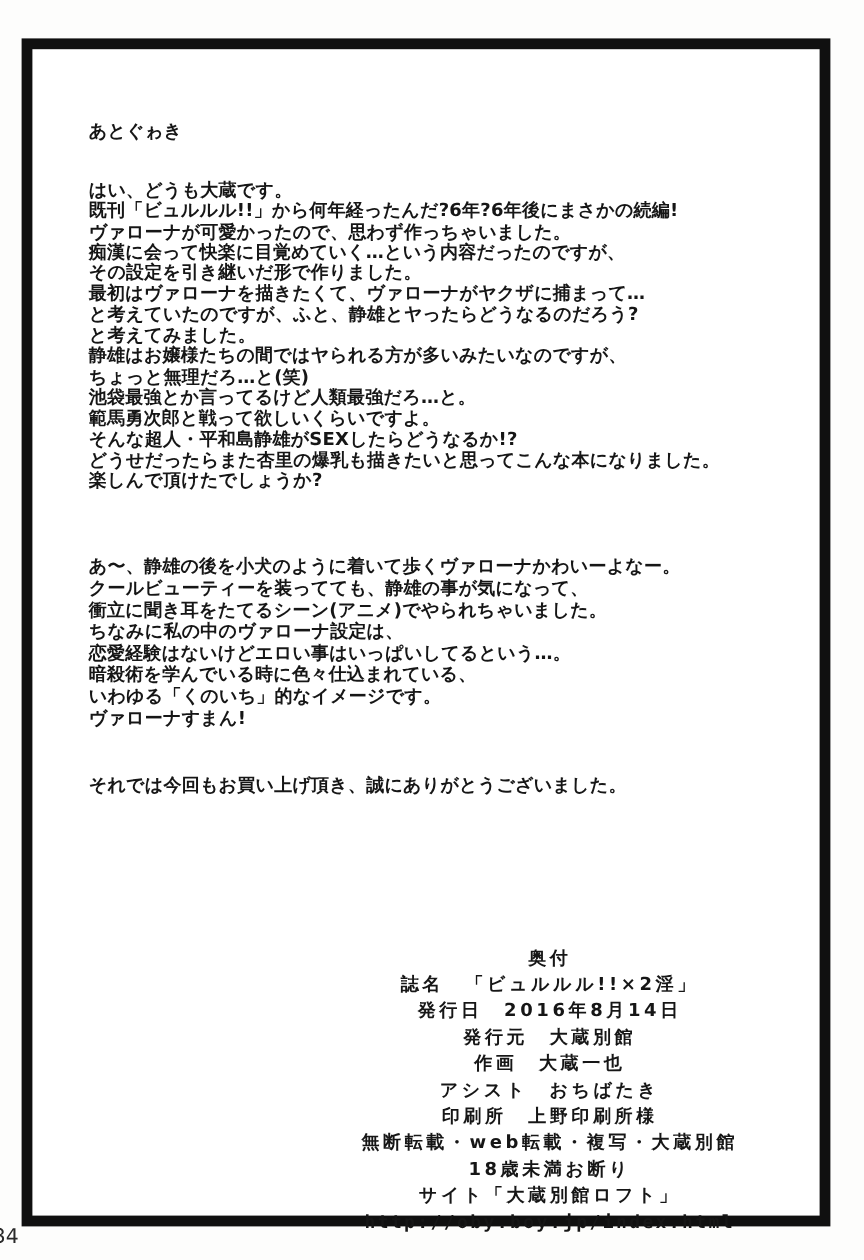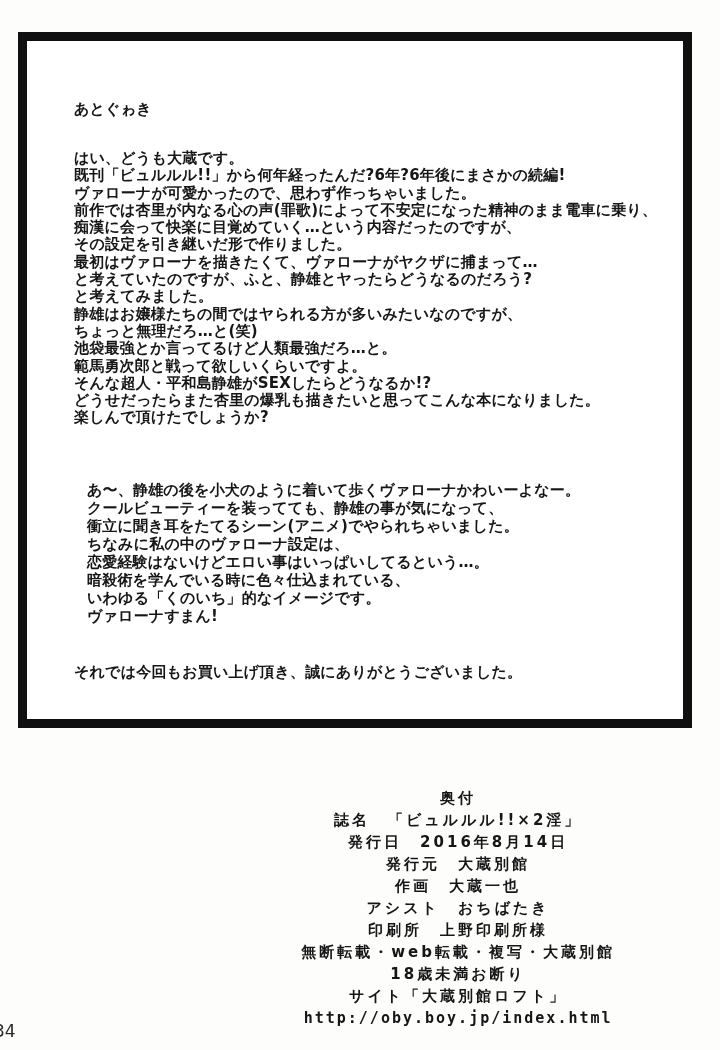"あとぐゎき" .frame { height: 696px -> 990px }
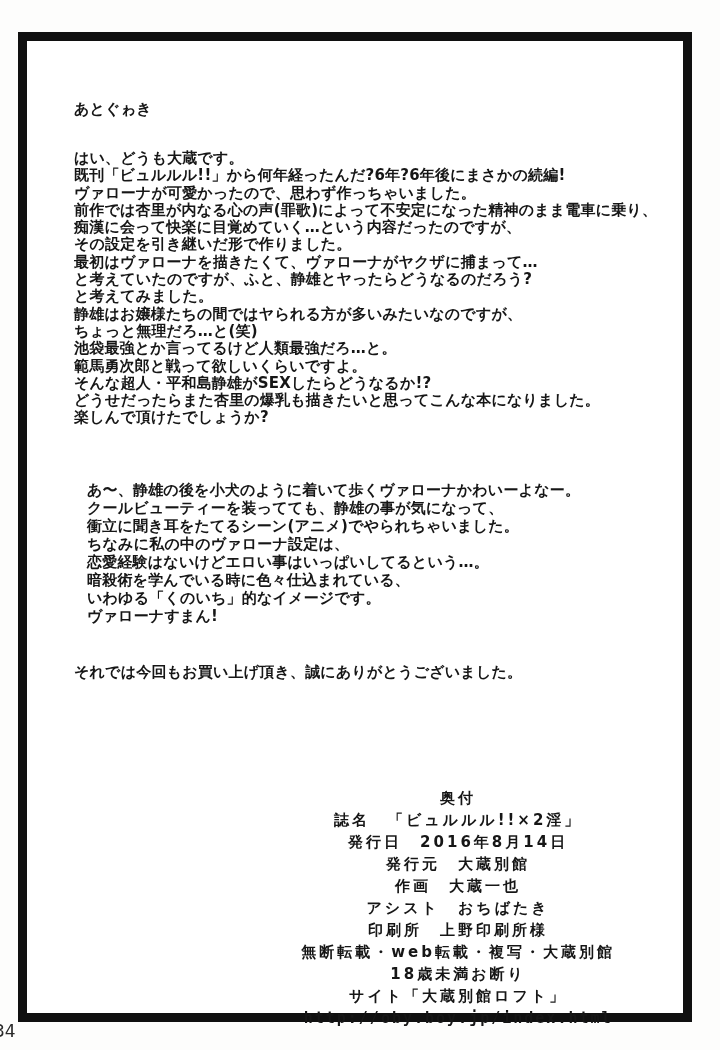"前作では杏里が内なる心の声(罪歌)によって不安定になった精神のまま電車に乗り、" div.line { html: <div>前作では杏里が内なる心の声(罪歌)によって不安定になった精神のまま電車に乗り、</div> -> none }
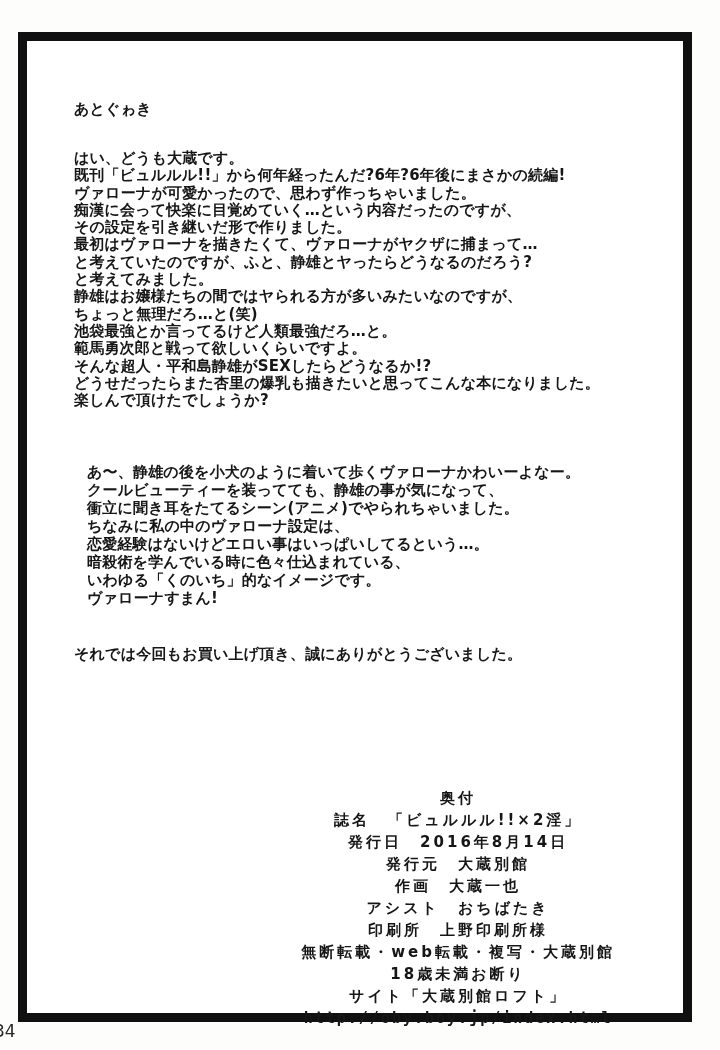"あ〜、静雄の後を小犬のように着いて歩くヴァローナかわいーよなー。" .para2 { margin-left: 13px -> none }
